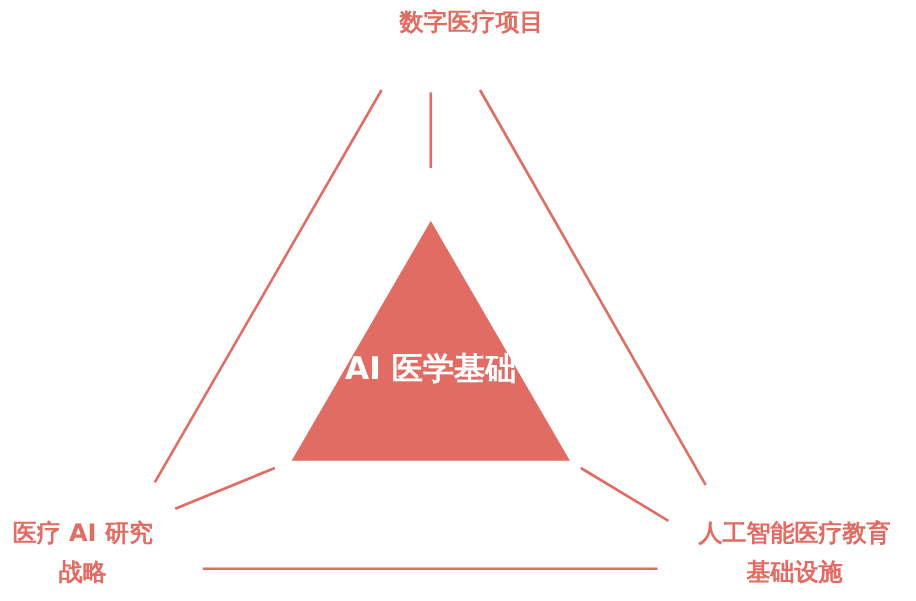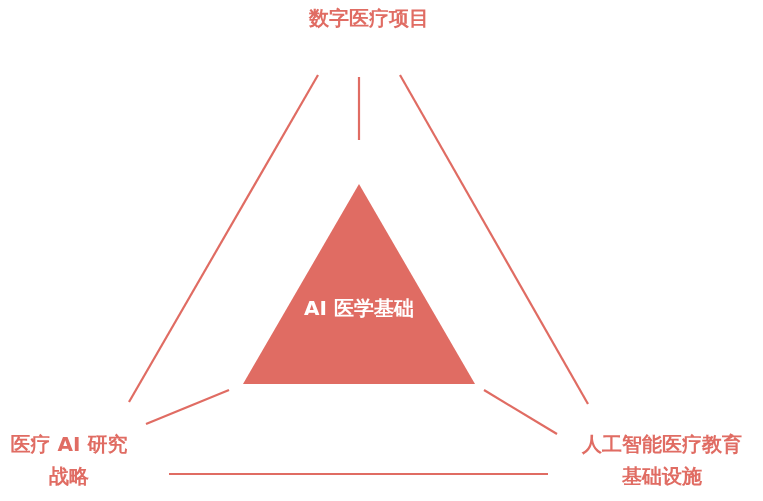"数字医疗项目" .label-top { left: 249px -> 273px }
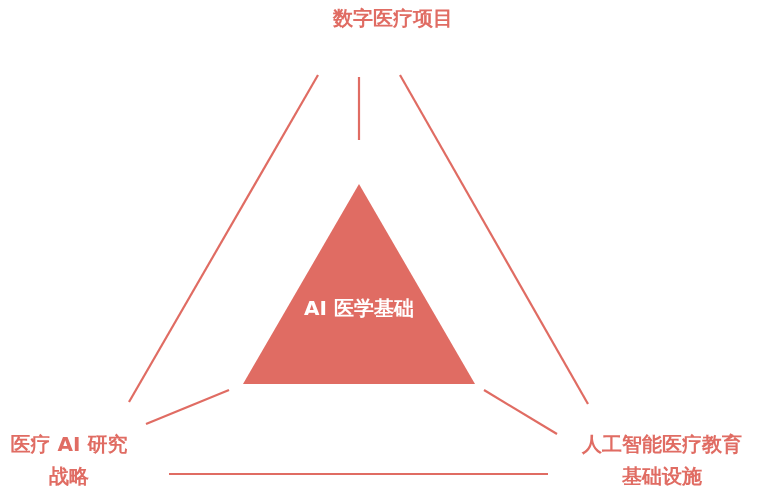"AI 医学基础" .center-label { font-size: 20px -> 26px }
